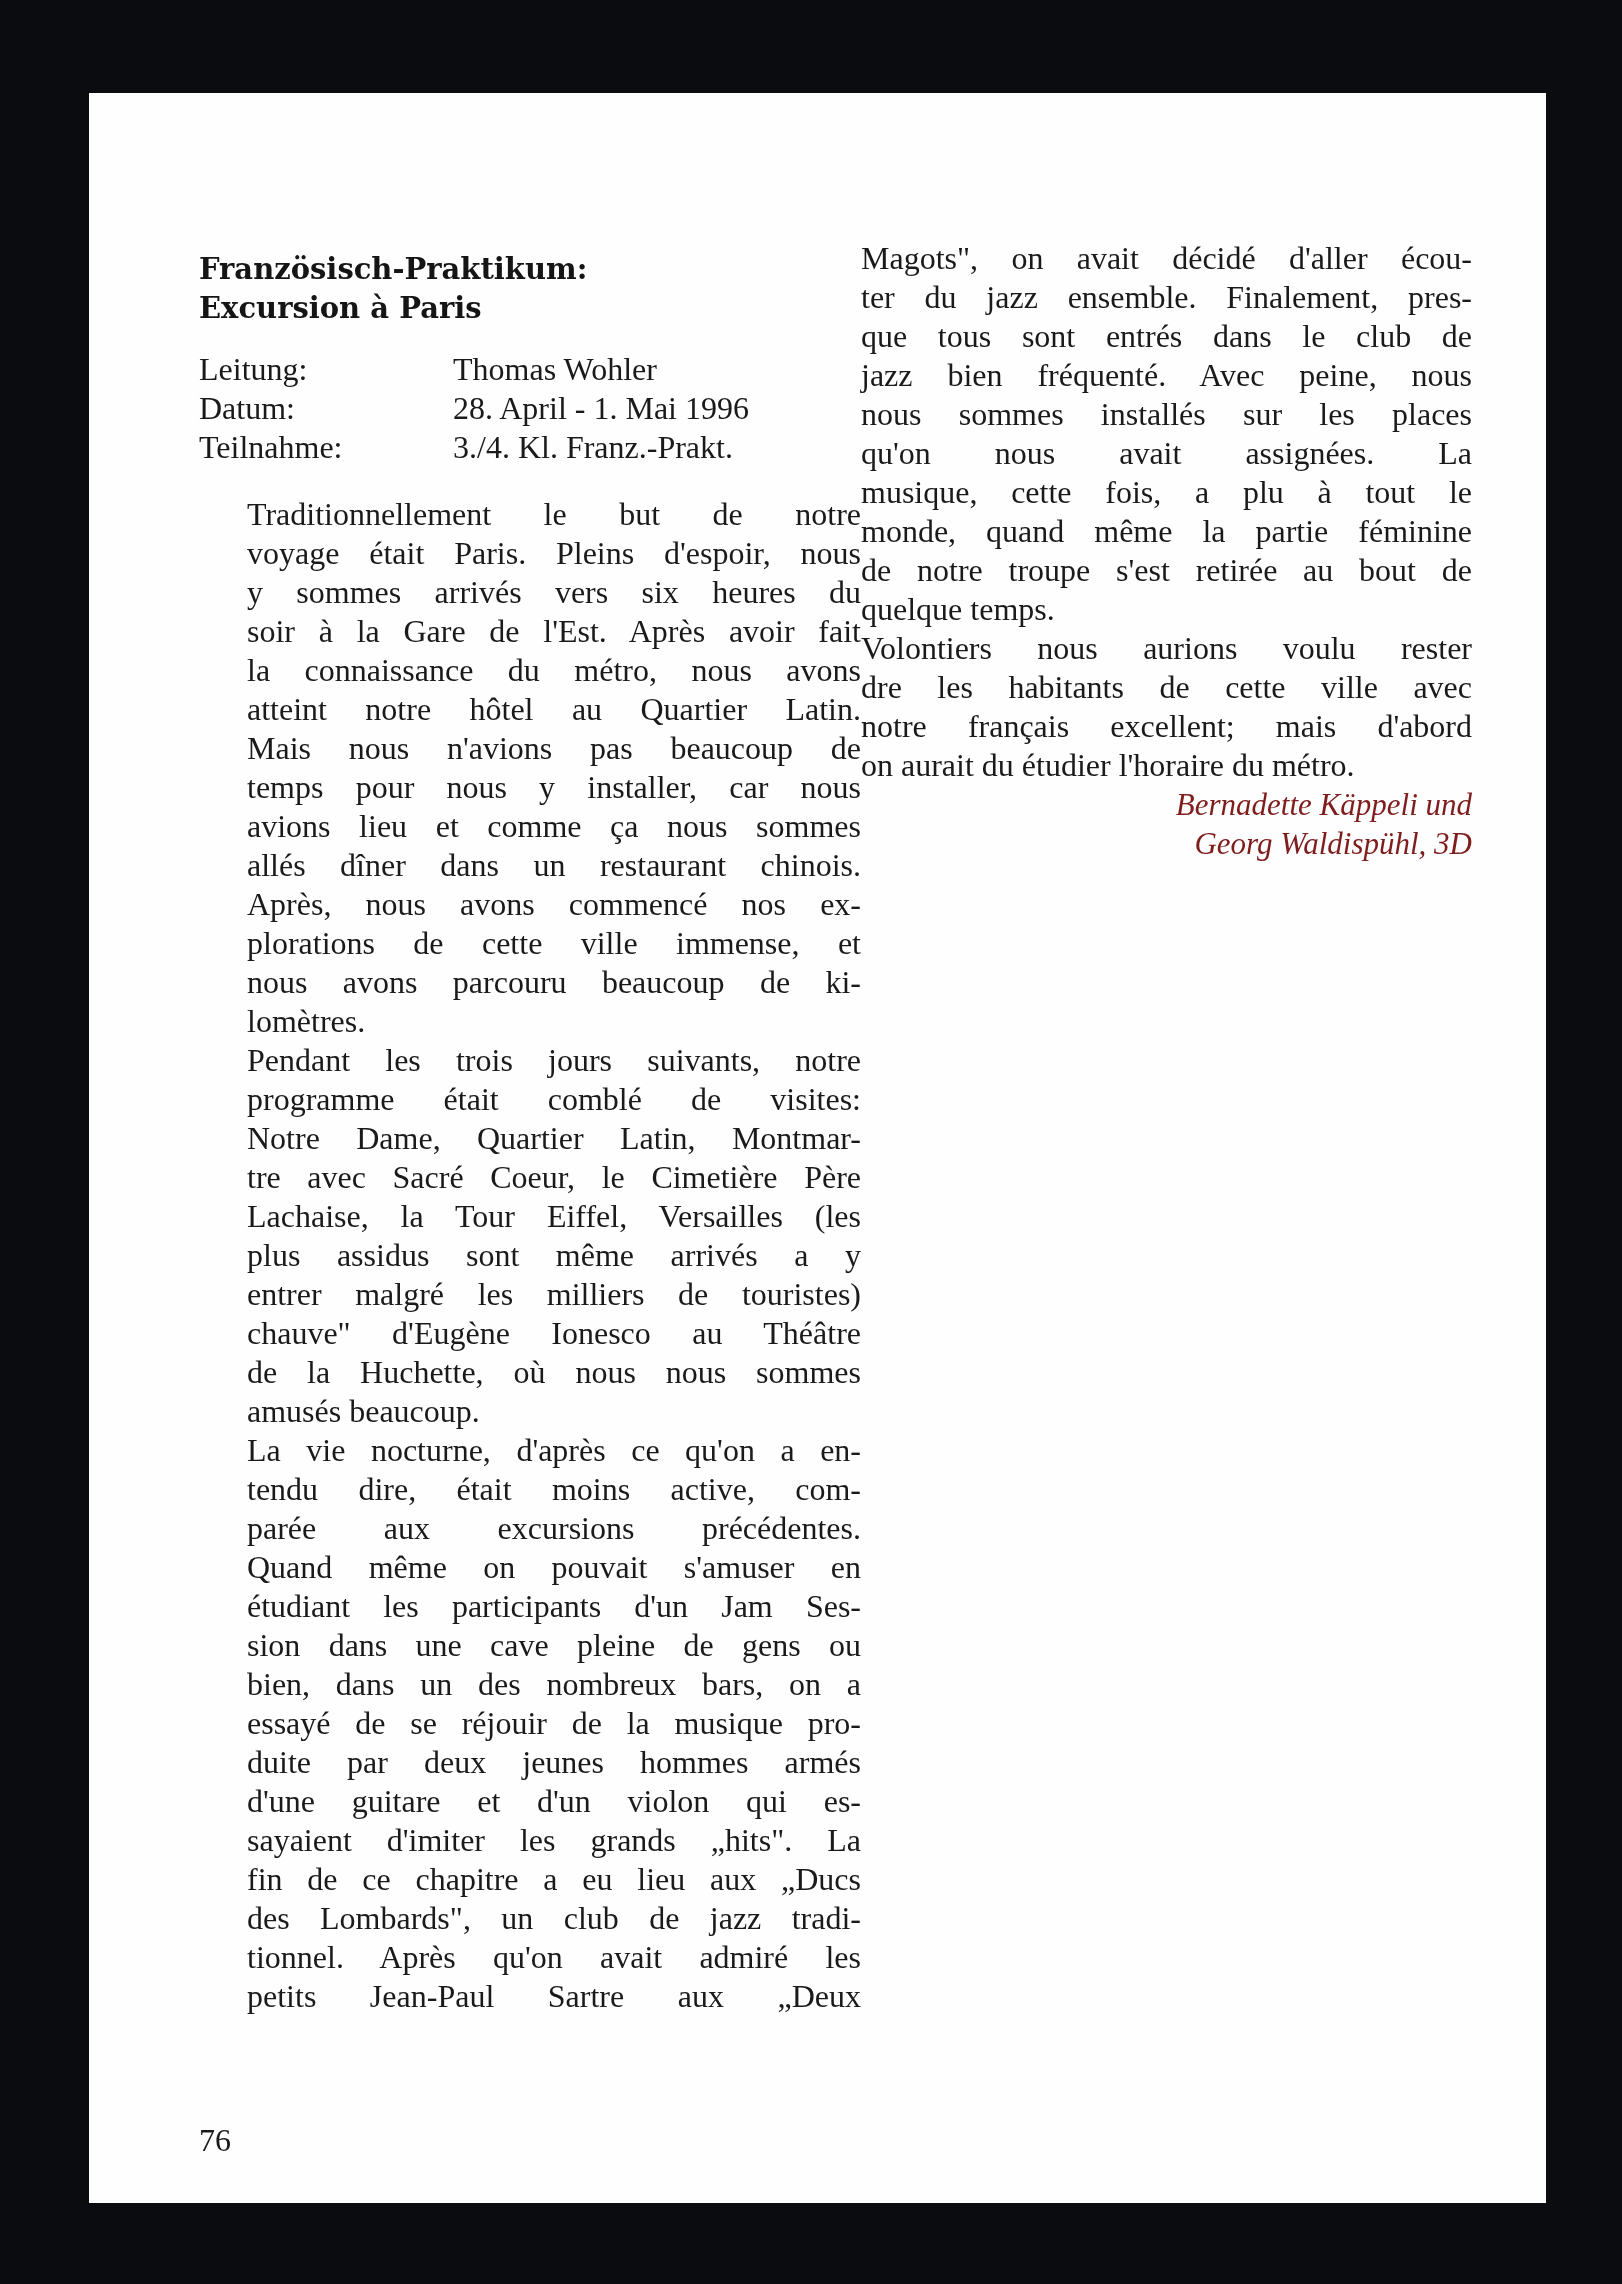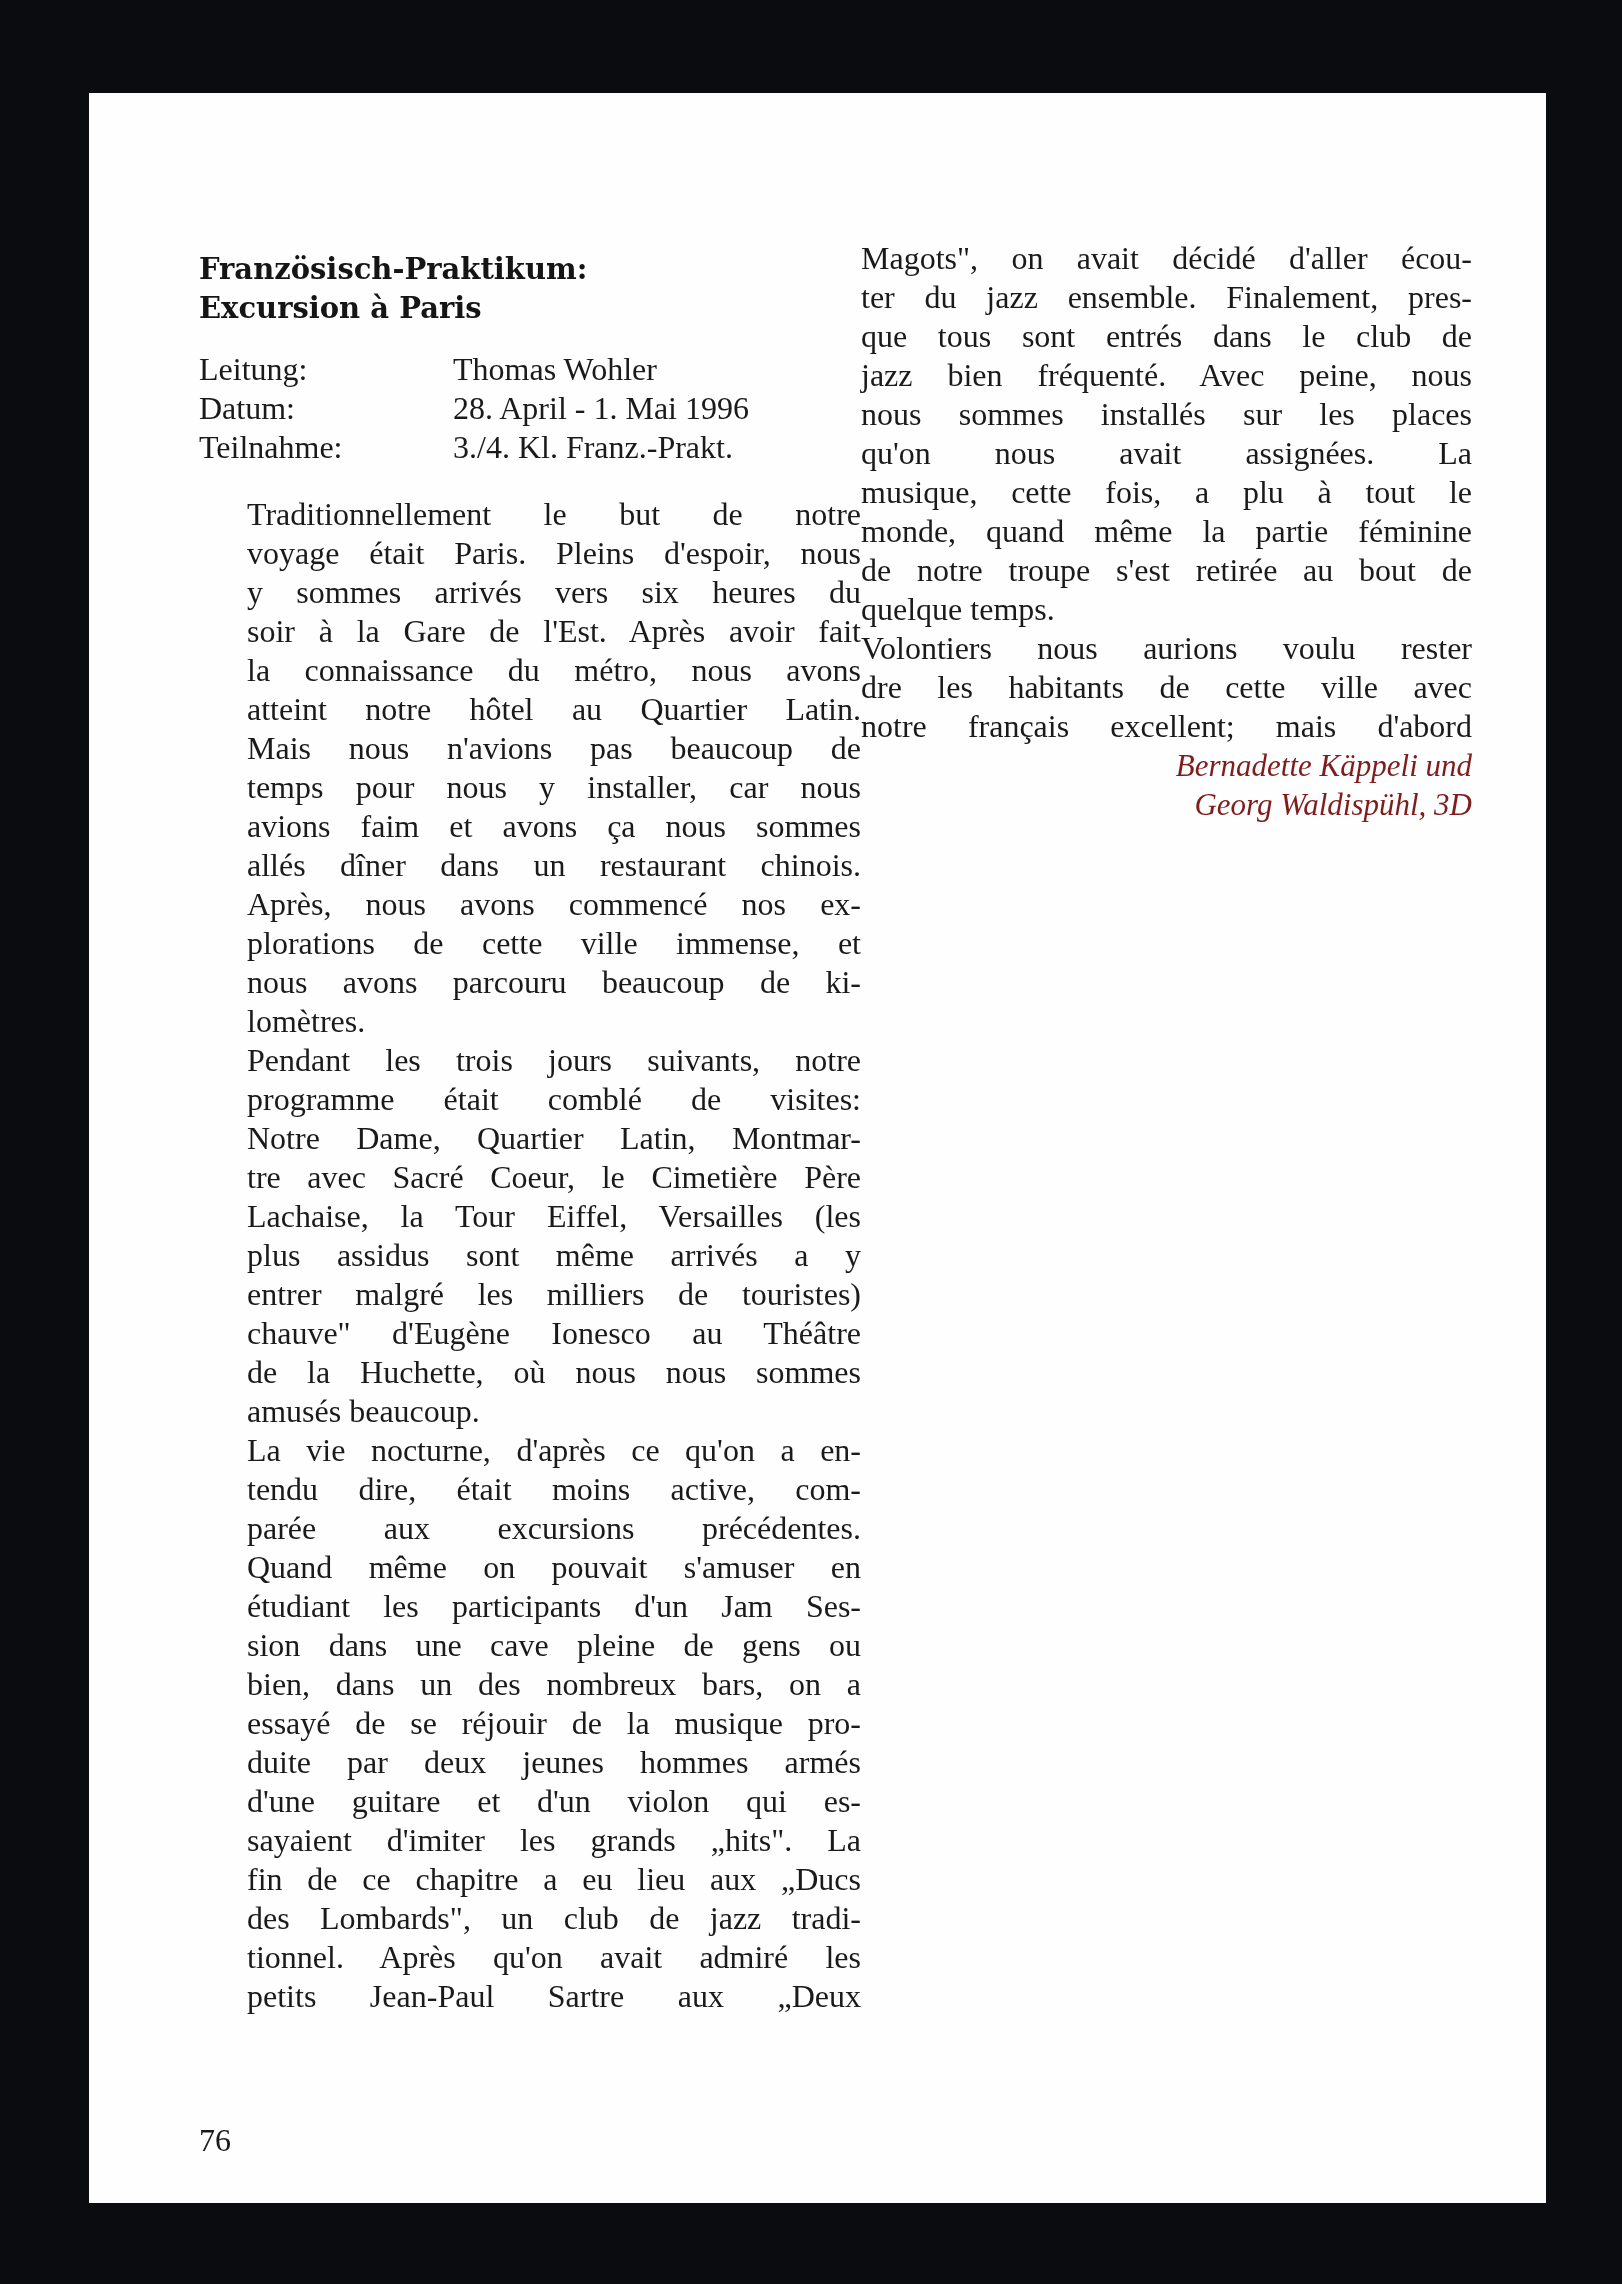"on aurait du étudier l'horaire" div.line { html: none -> <div>on aurait du étudier l'horaire du métro.</div> }
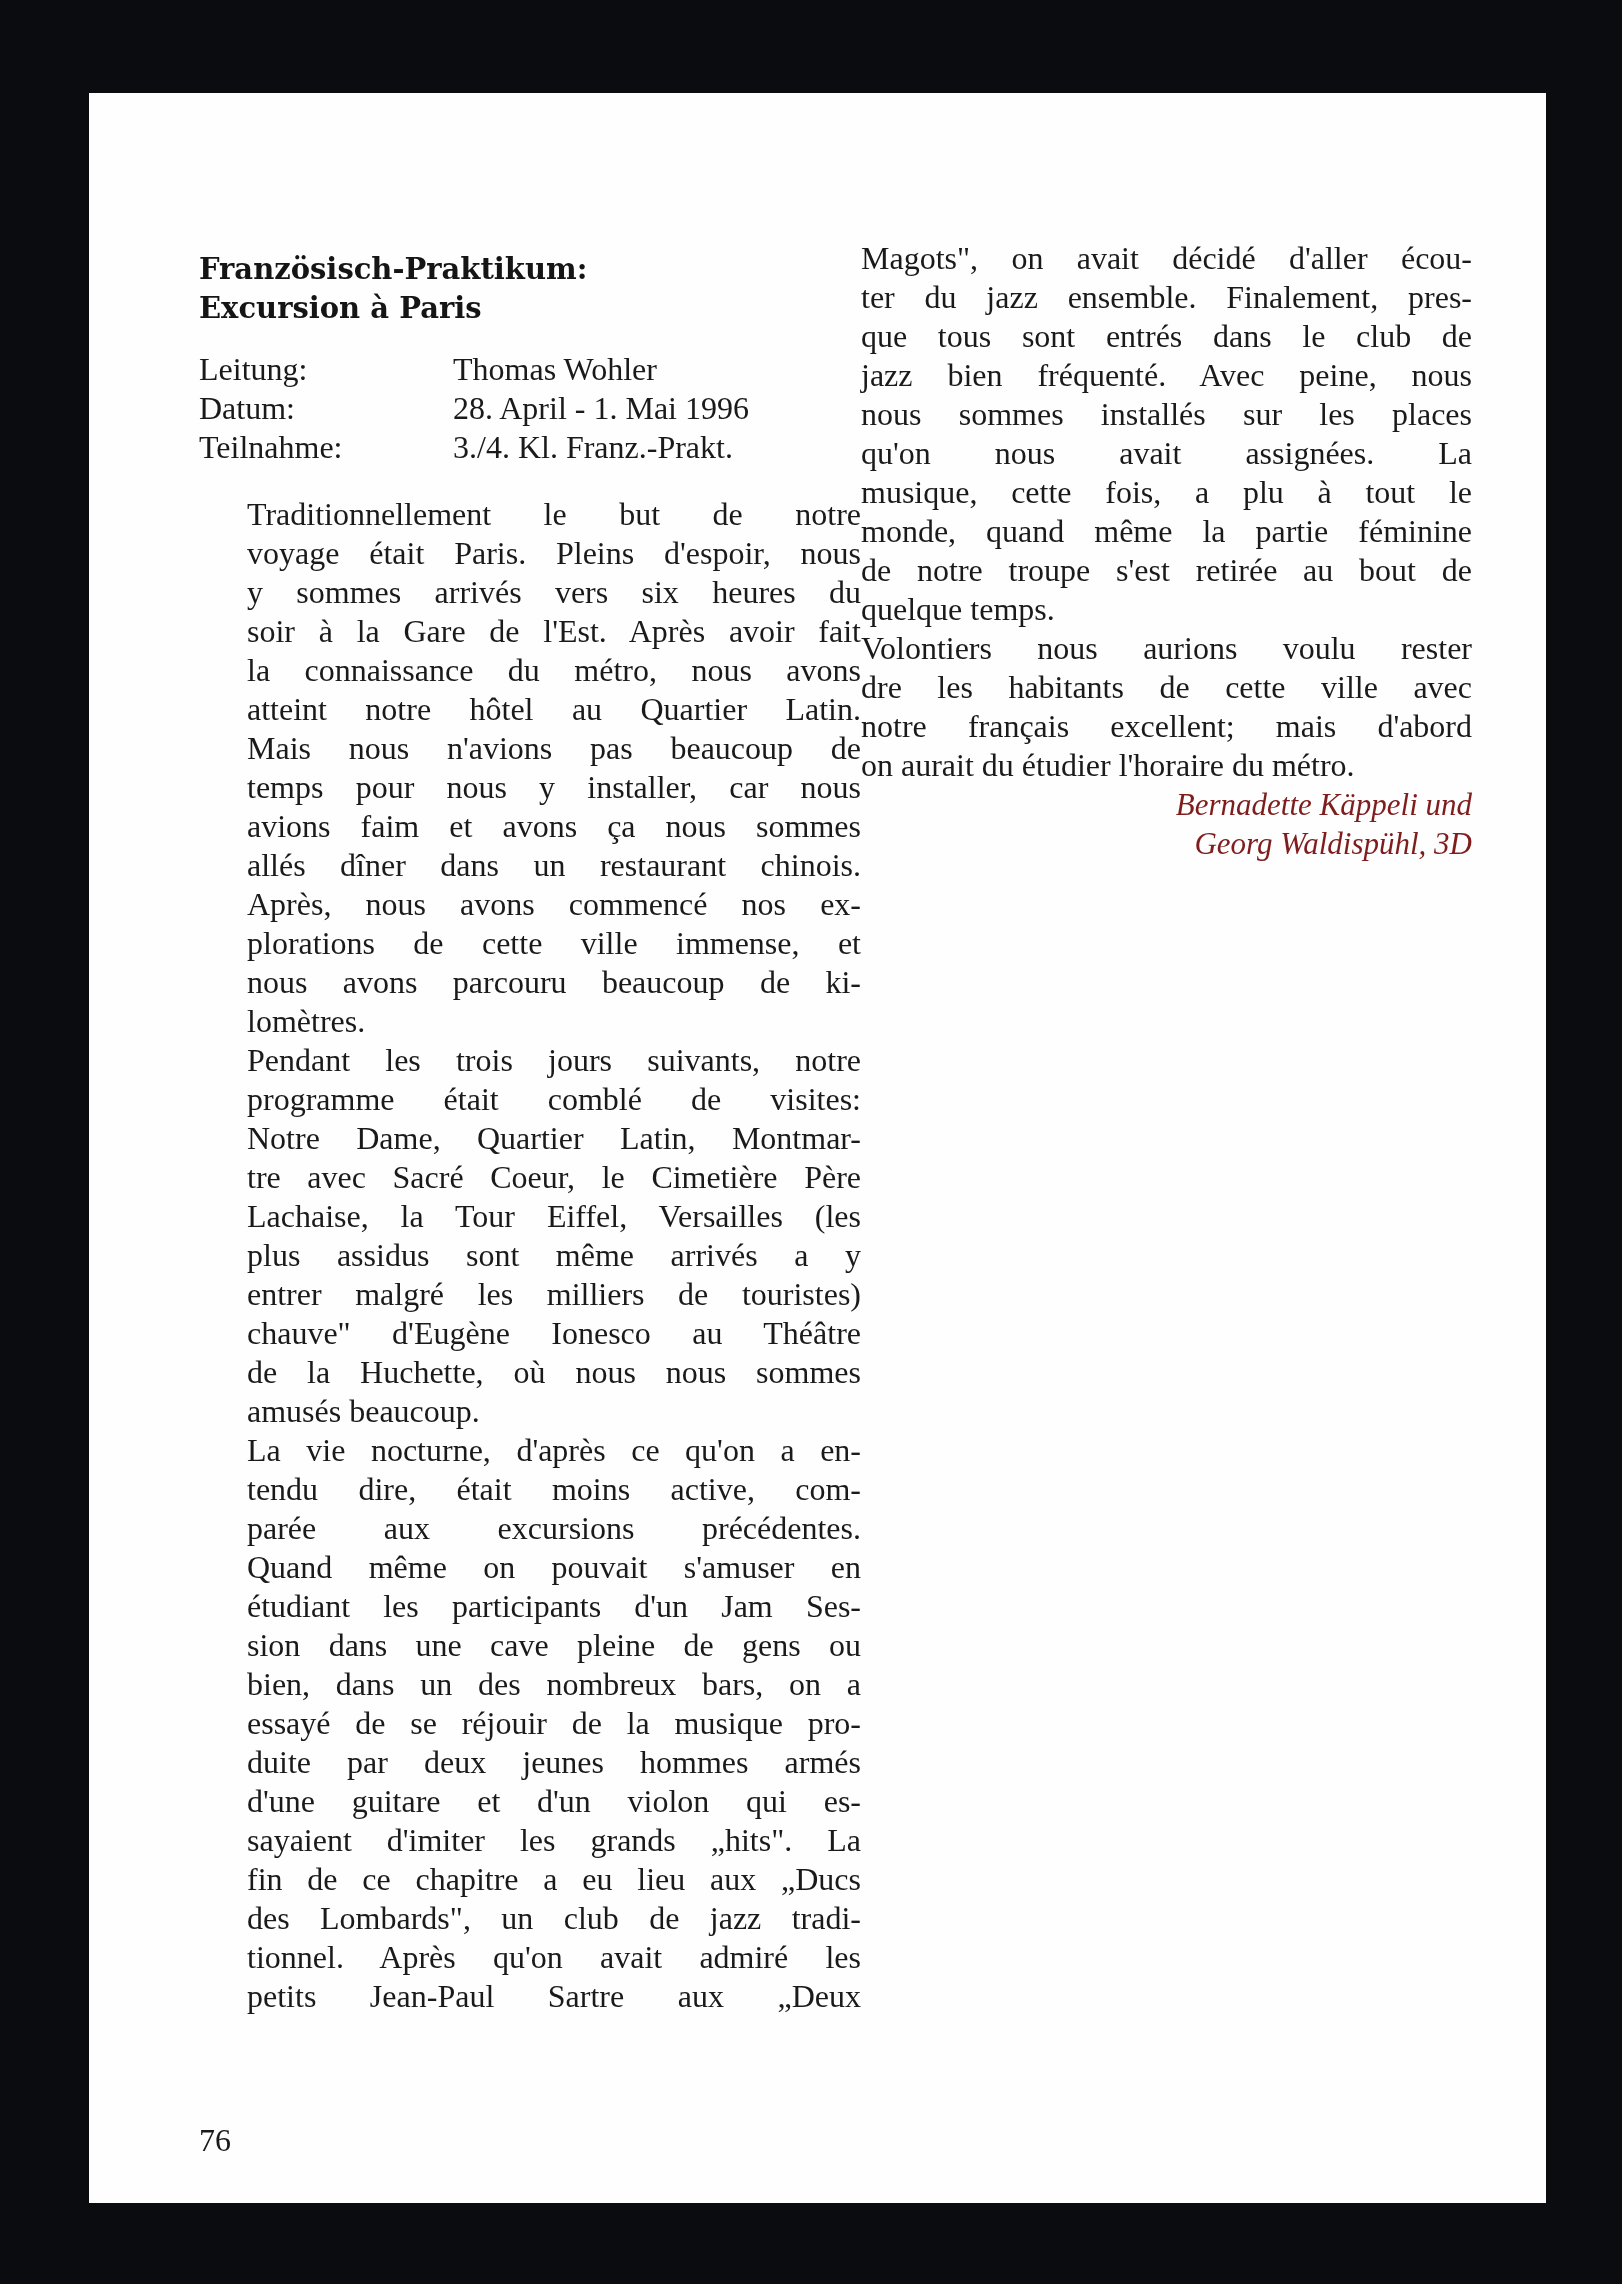"avions faim et avons ça" div.line { text: faim et avons -> lieu et comme }
